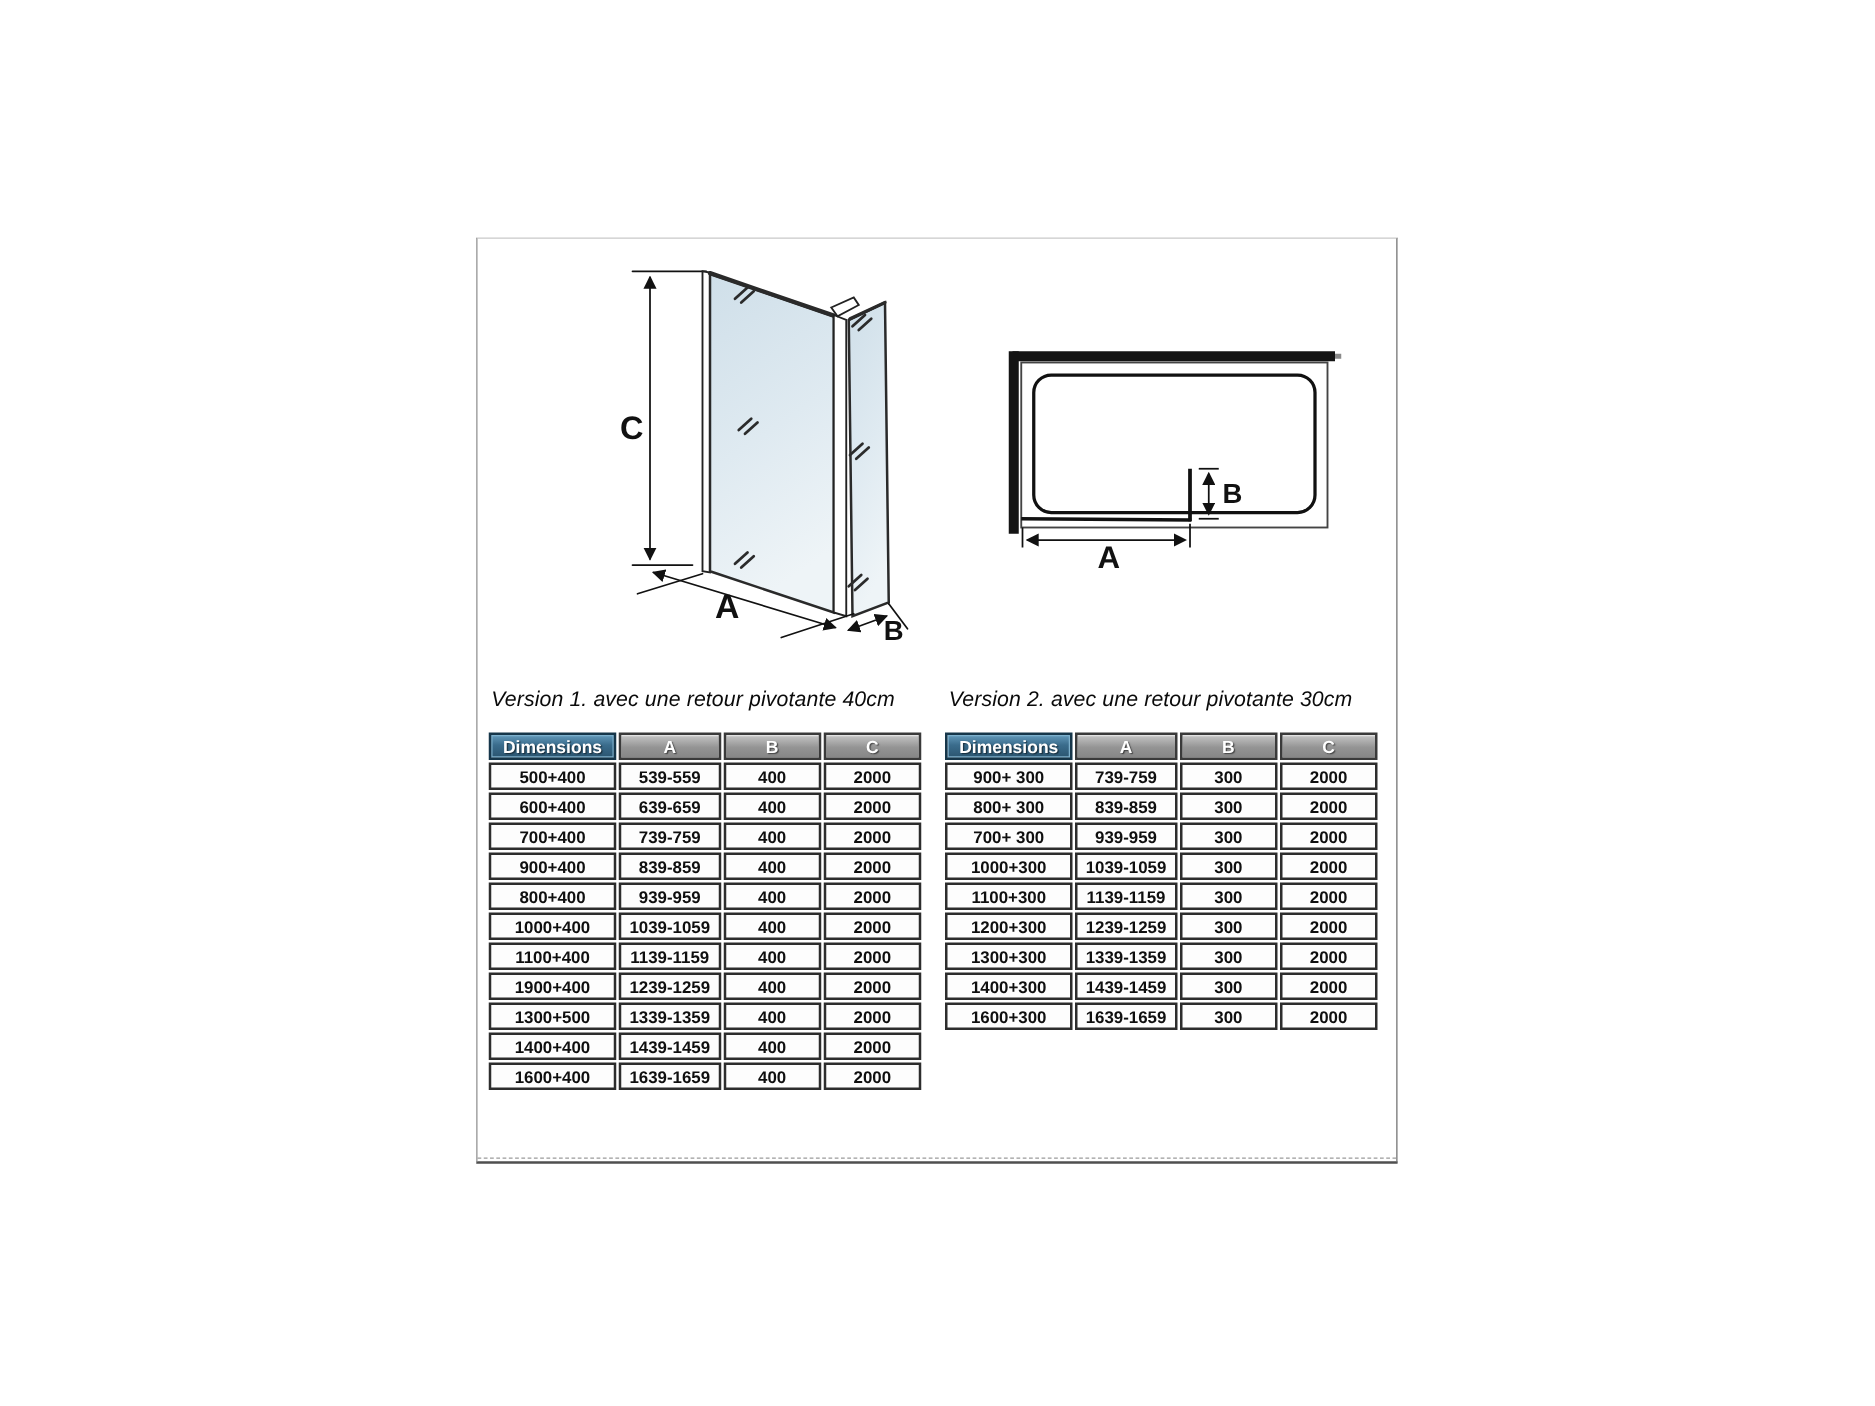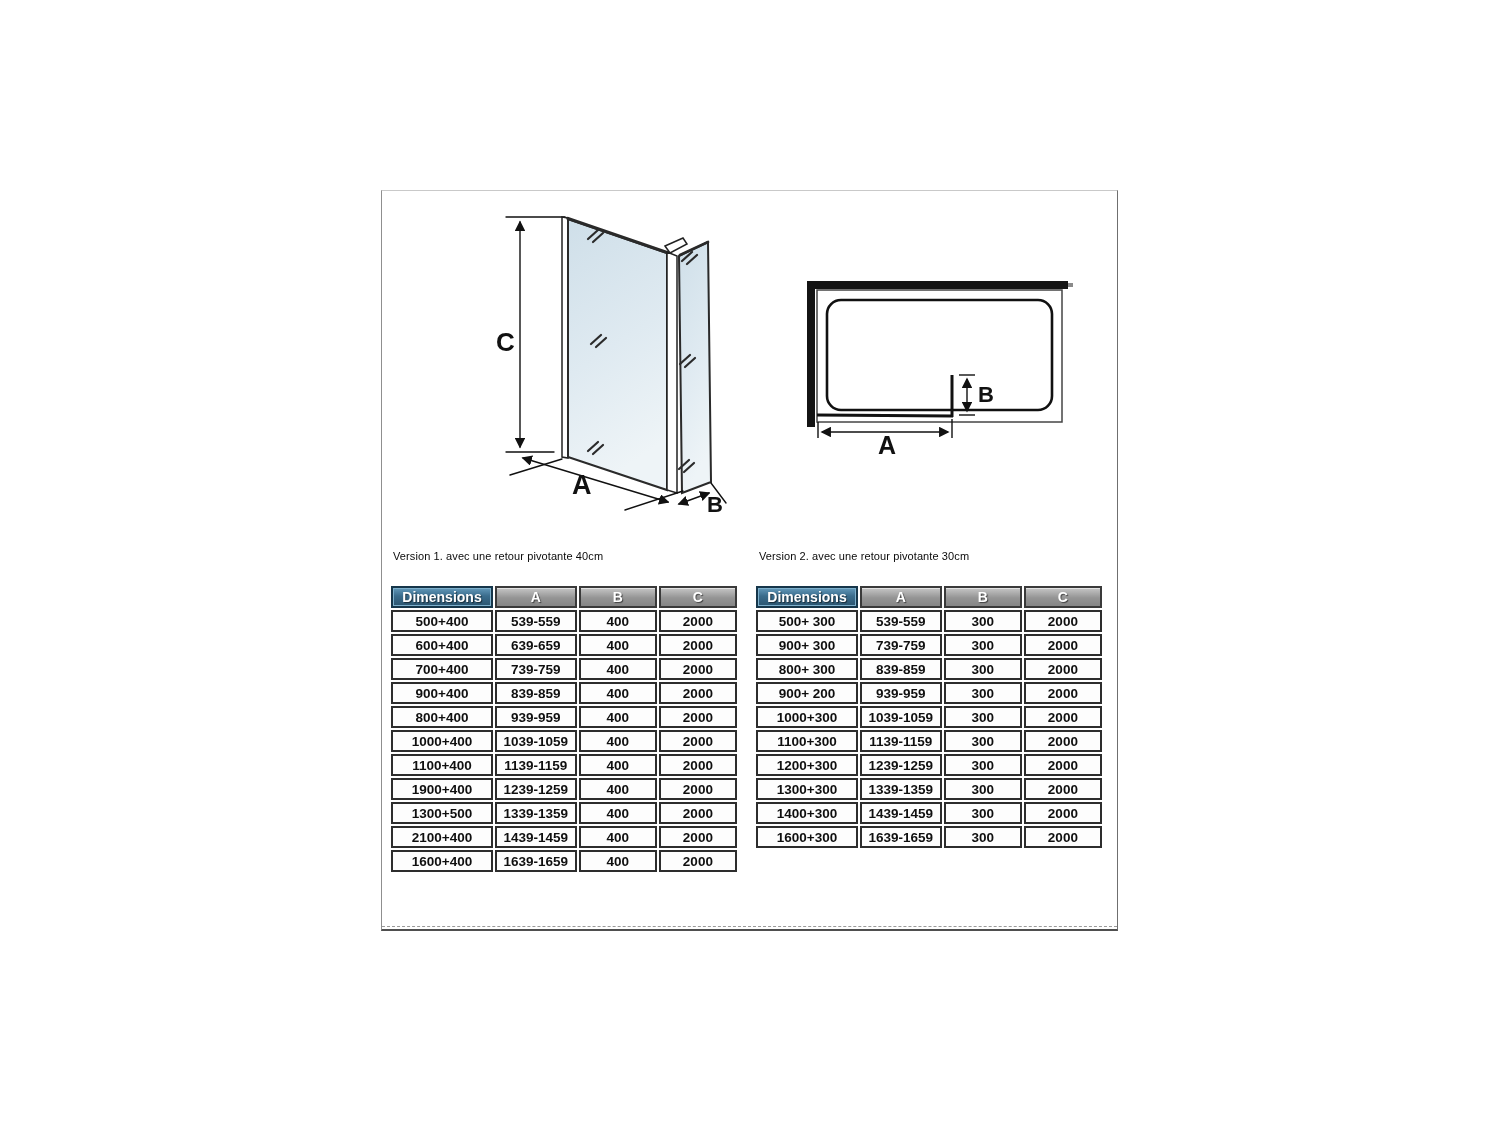"Version 1. avec une retour" .v-title { font-size: 11px -> 17px; font-style: none -> italic }
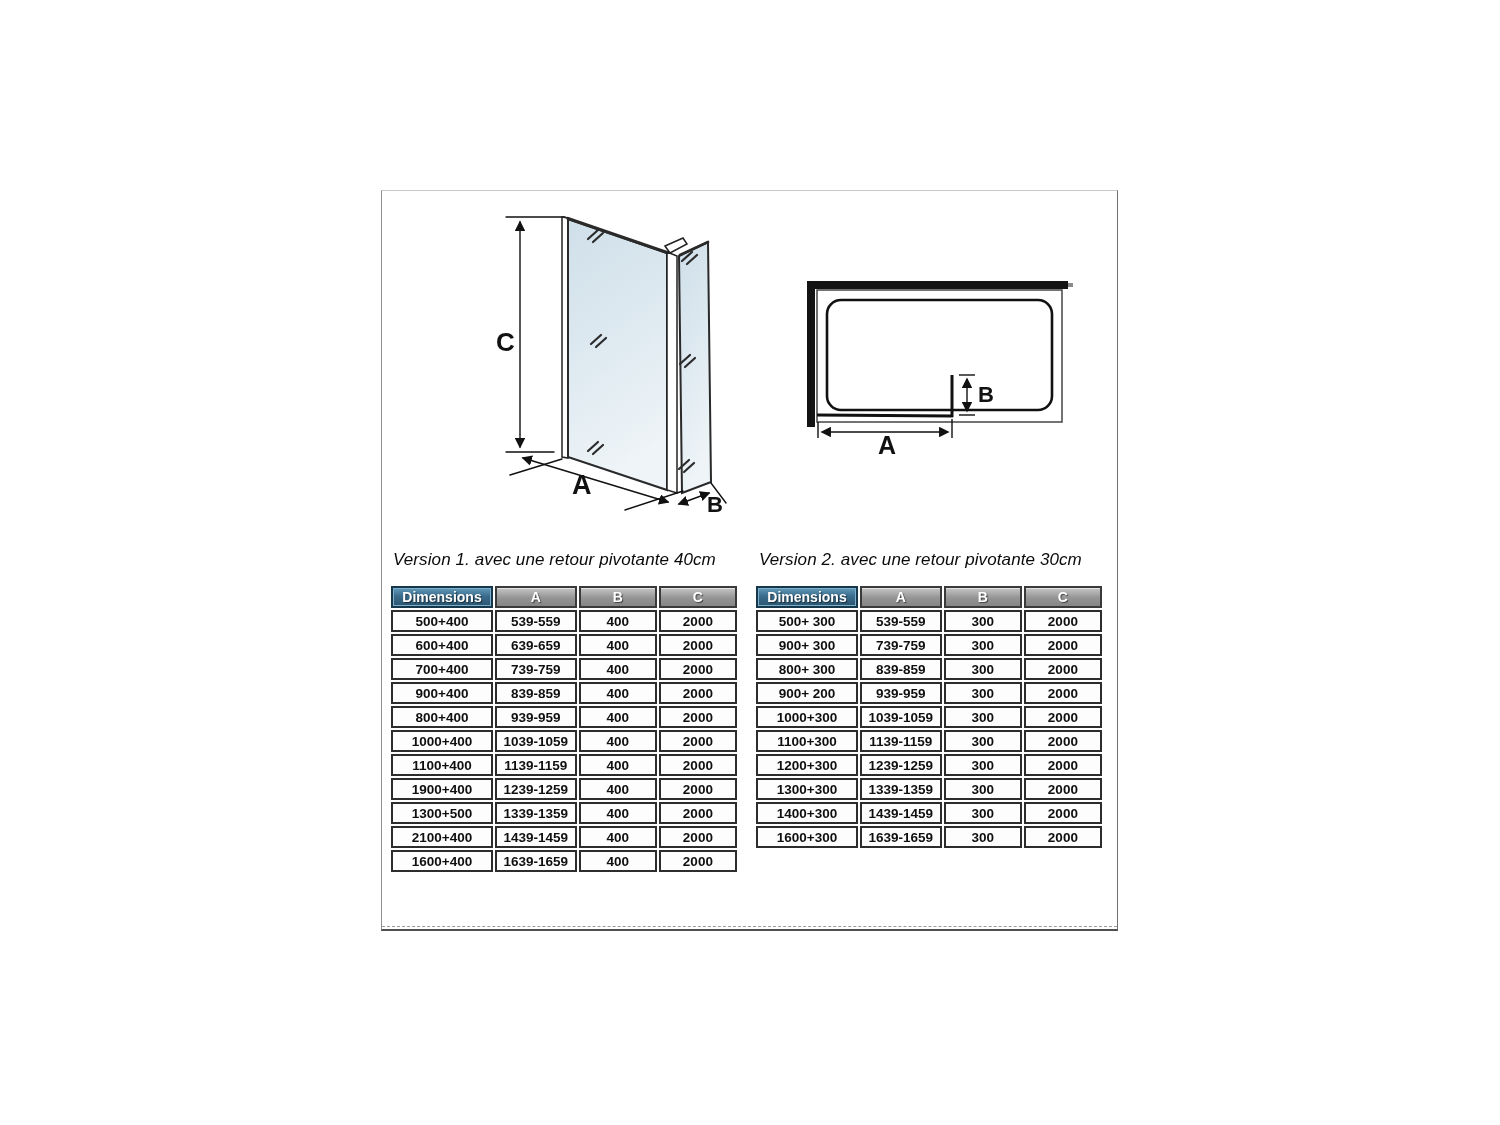"500+ 300" tr { html: <tr> <td>500+ 300</td> <td>539-559</td> <td>300</td> <td>2000</td> </tr> -> none }
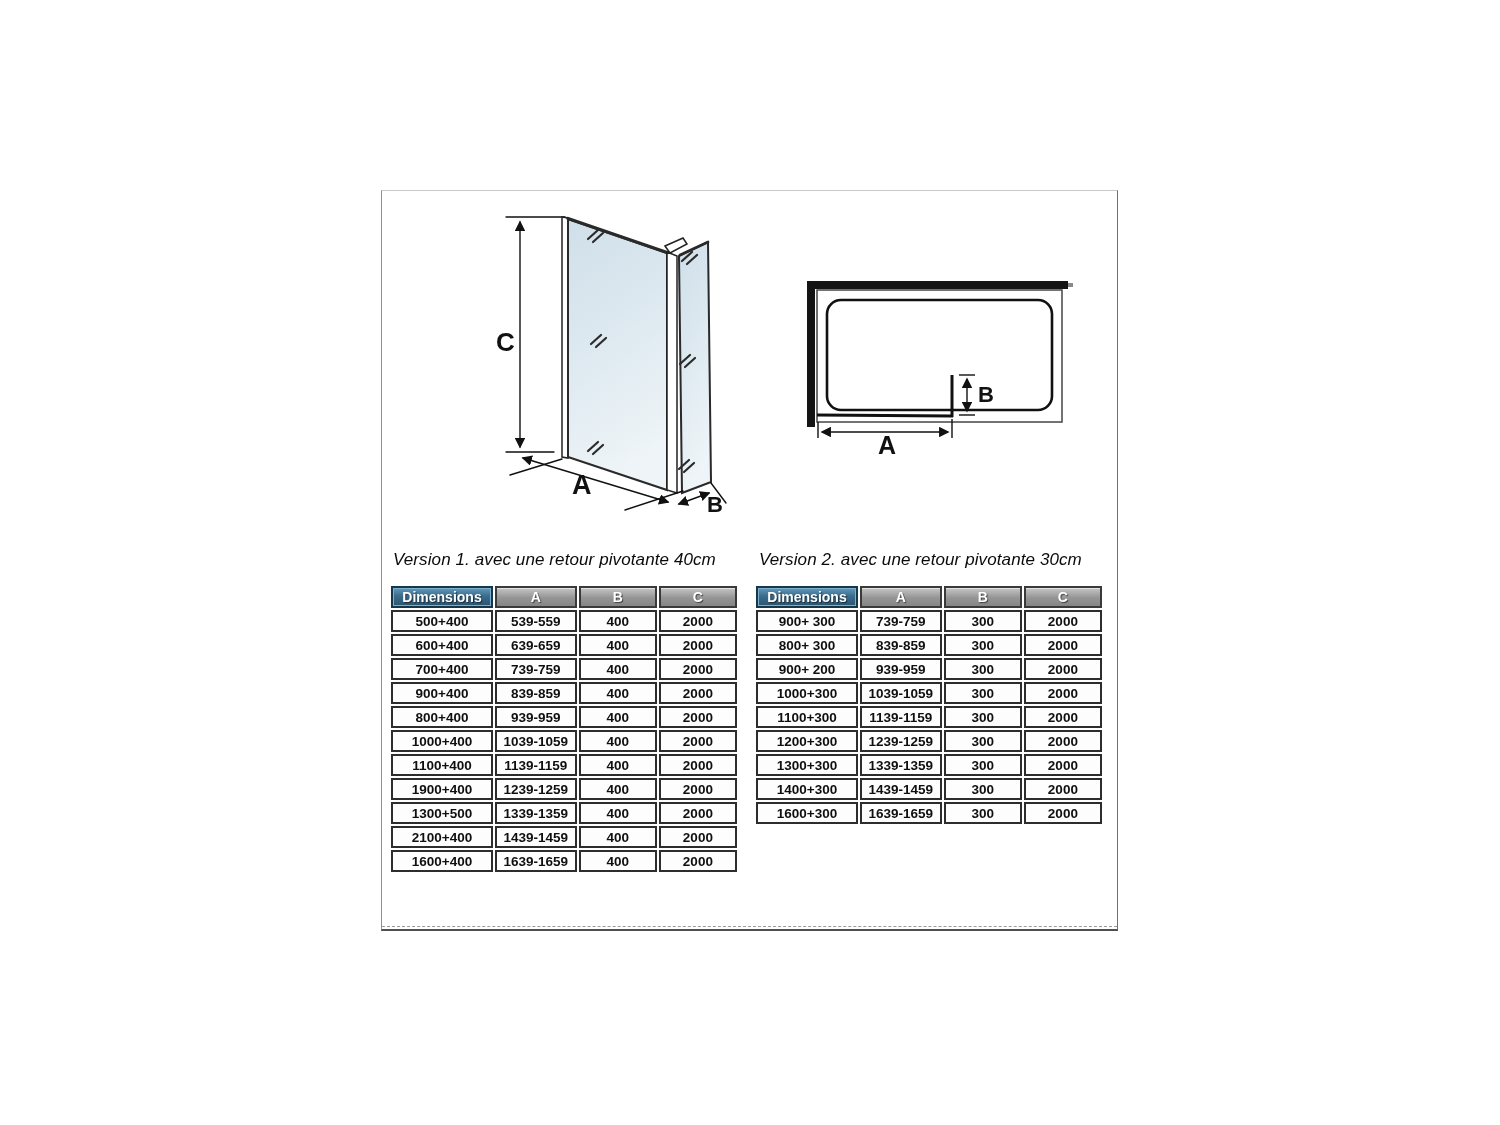"900+ 200" td { text: 900+ 200 -> 700+ 300 }
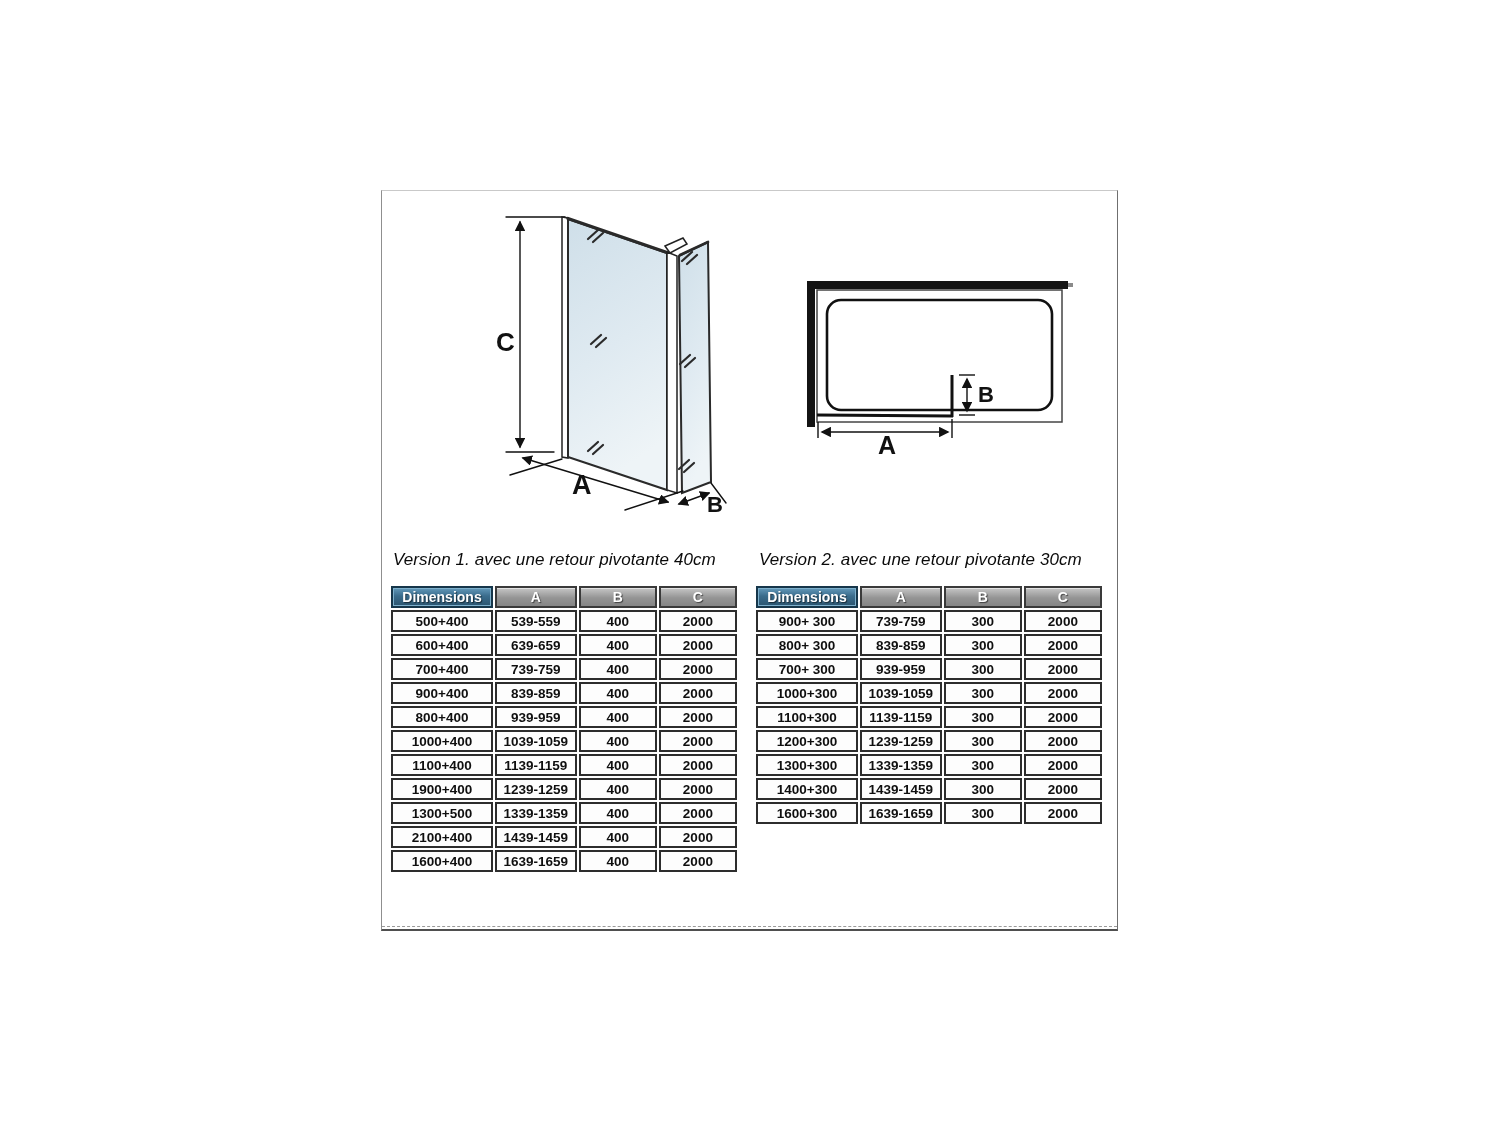"2100+400" td { text: 2100+400 -> 1400+400 }
